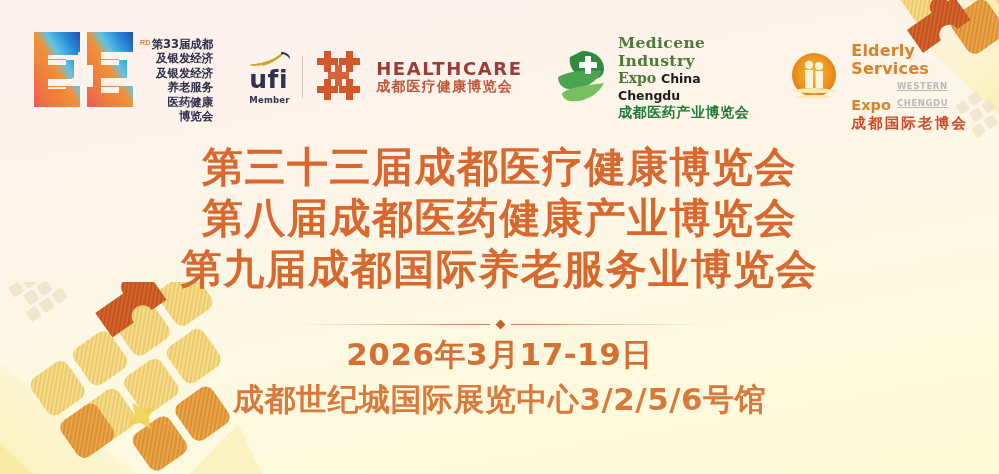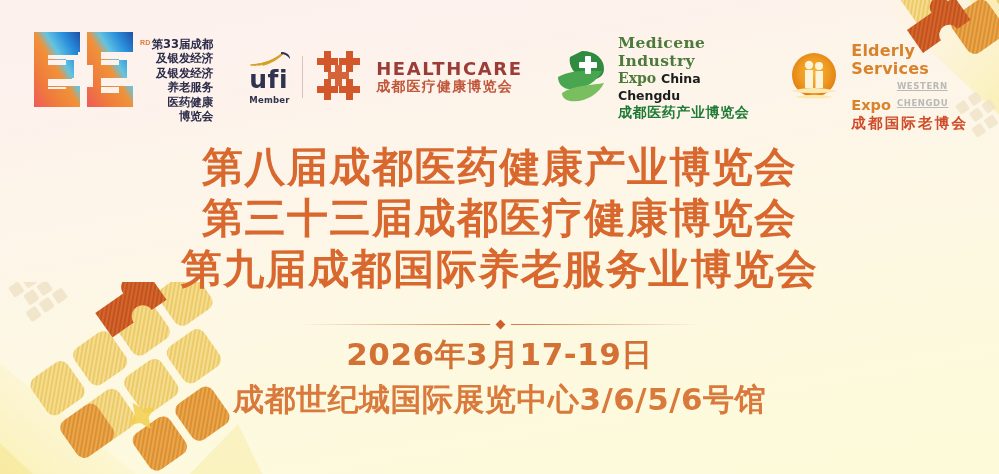"第八届成都医药健康产业博览会" div.headline-line { order: before "第三十三届成都医疗健康博览会" -> after "第三十三届成都医疗健康博览会" }
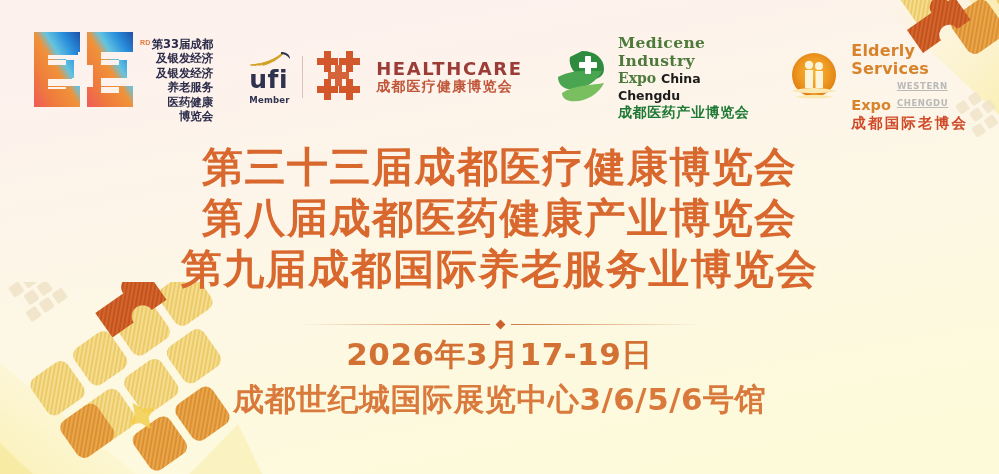"成都世纪城国际展览中心3/6/5/6号馆" div { text: 3/6/5/6 -> 3/2/5/6 }
